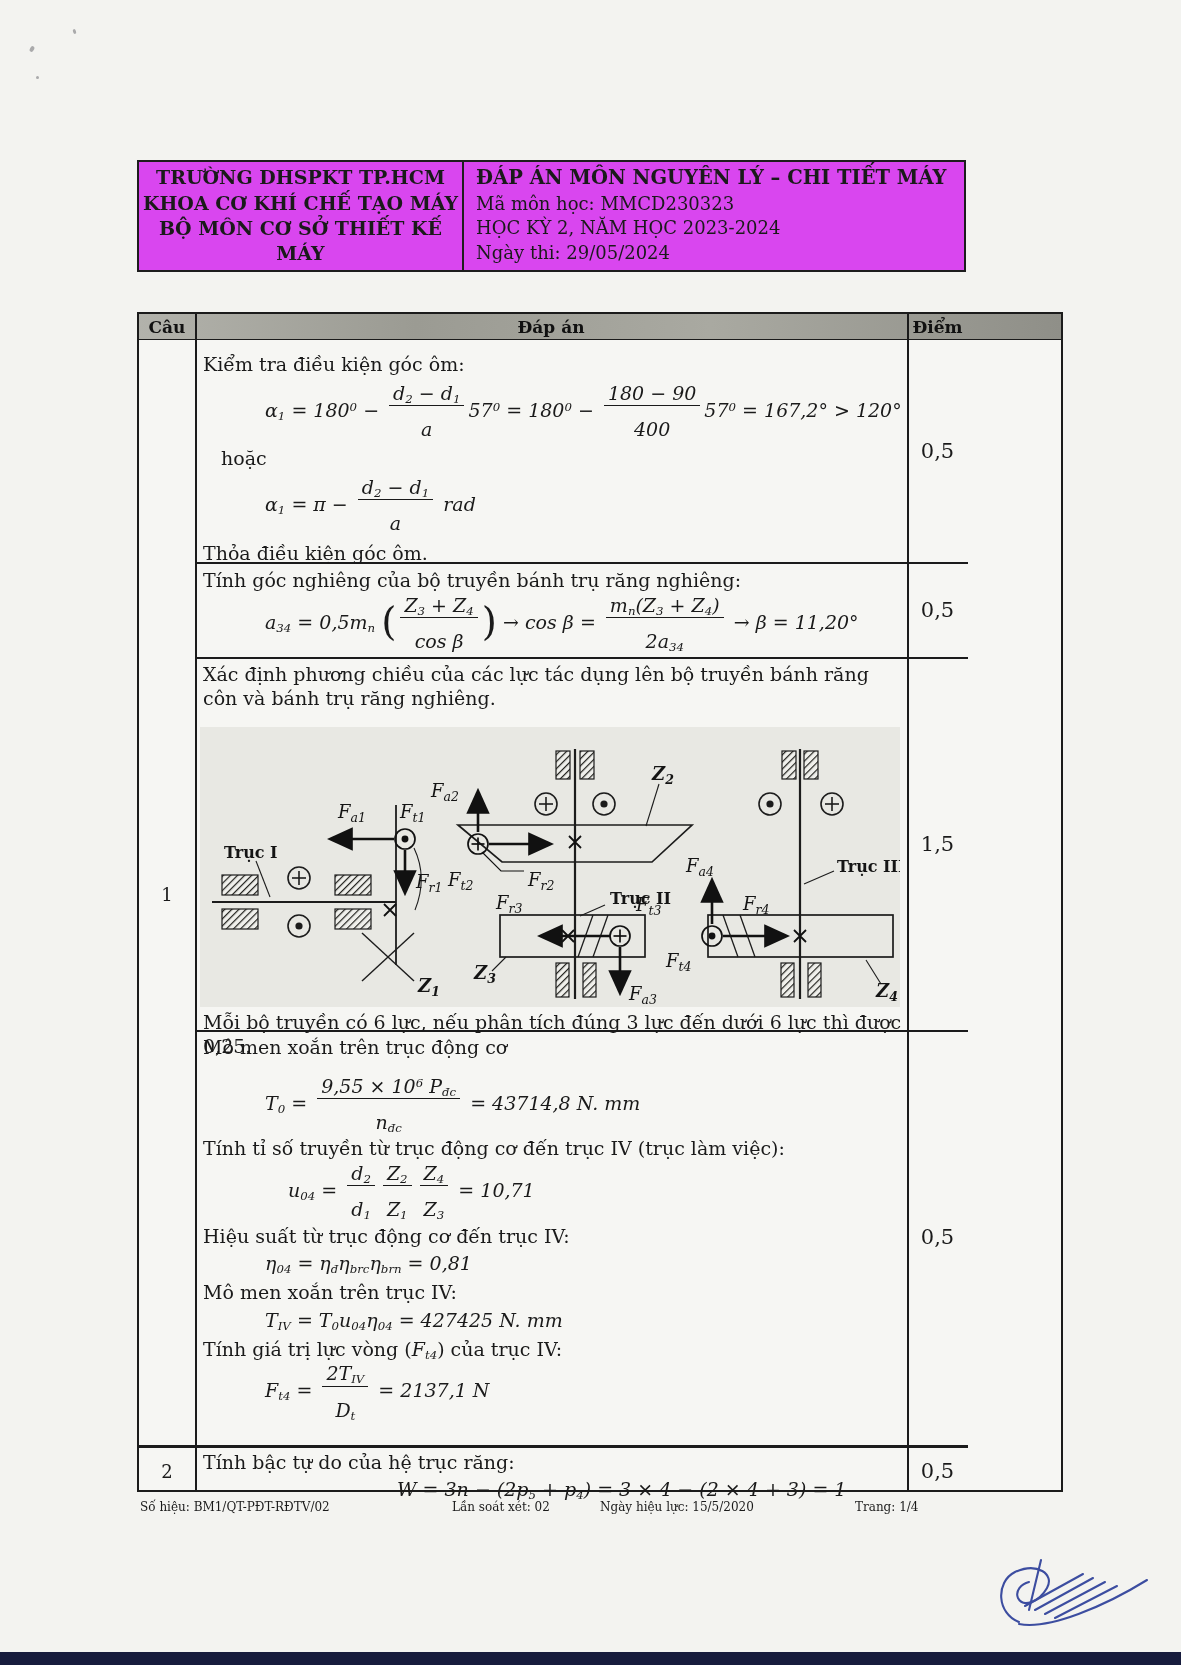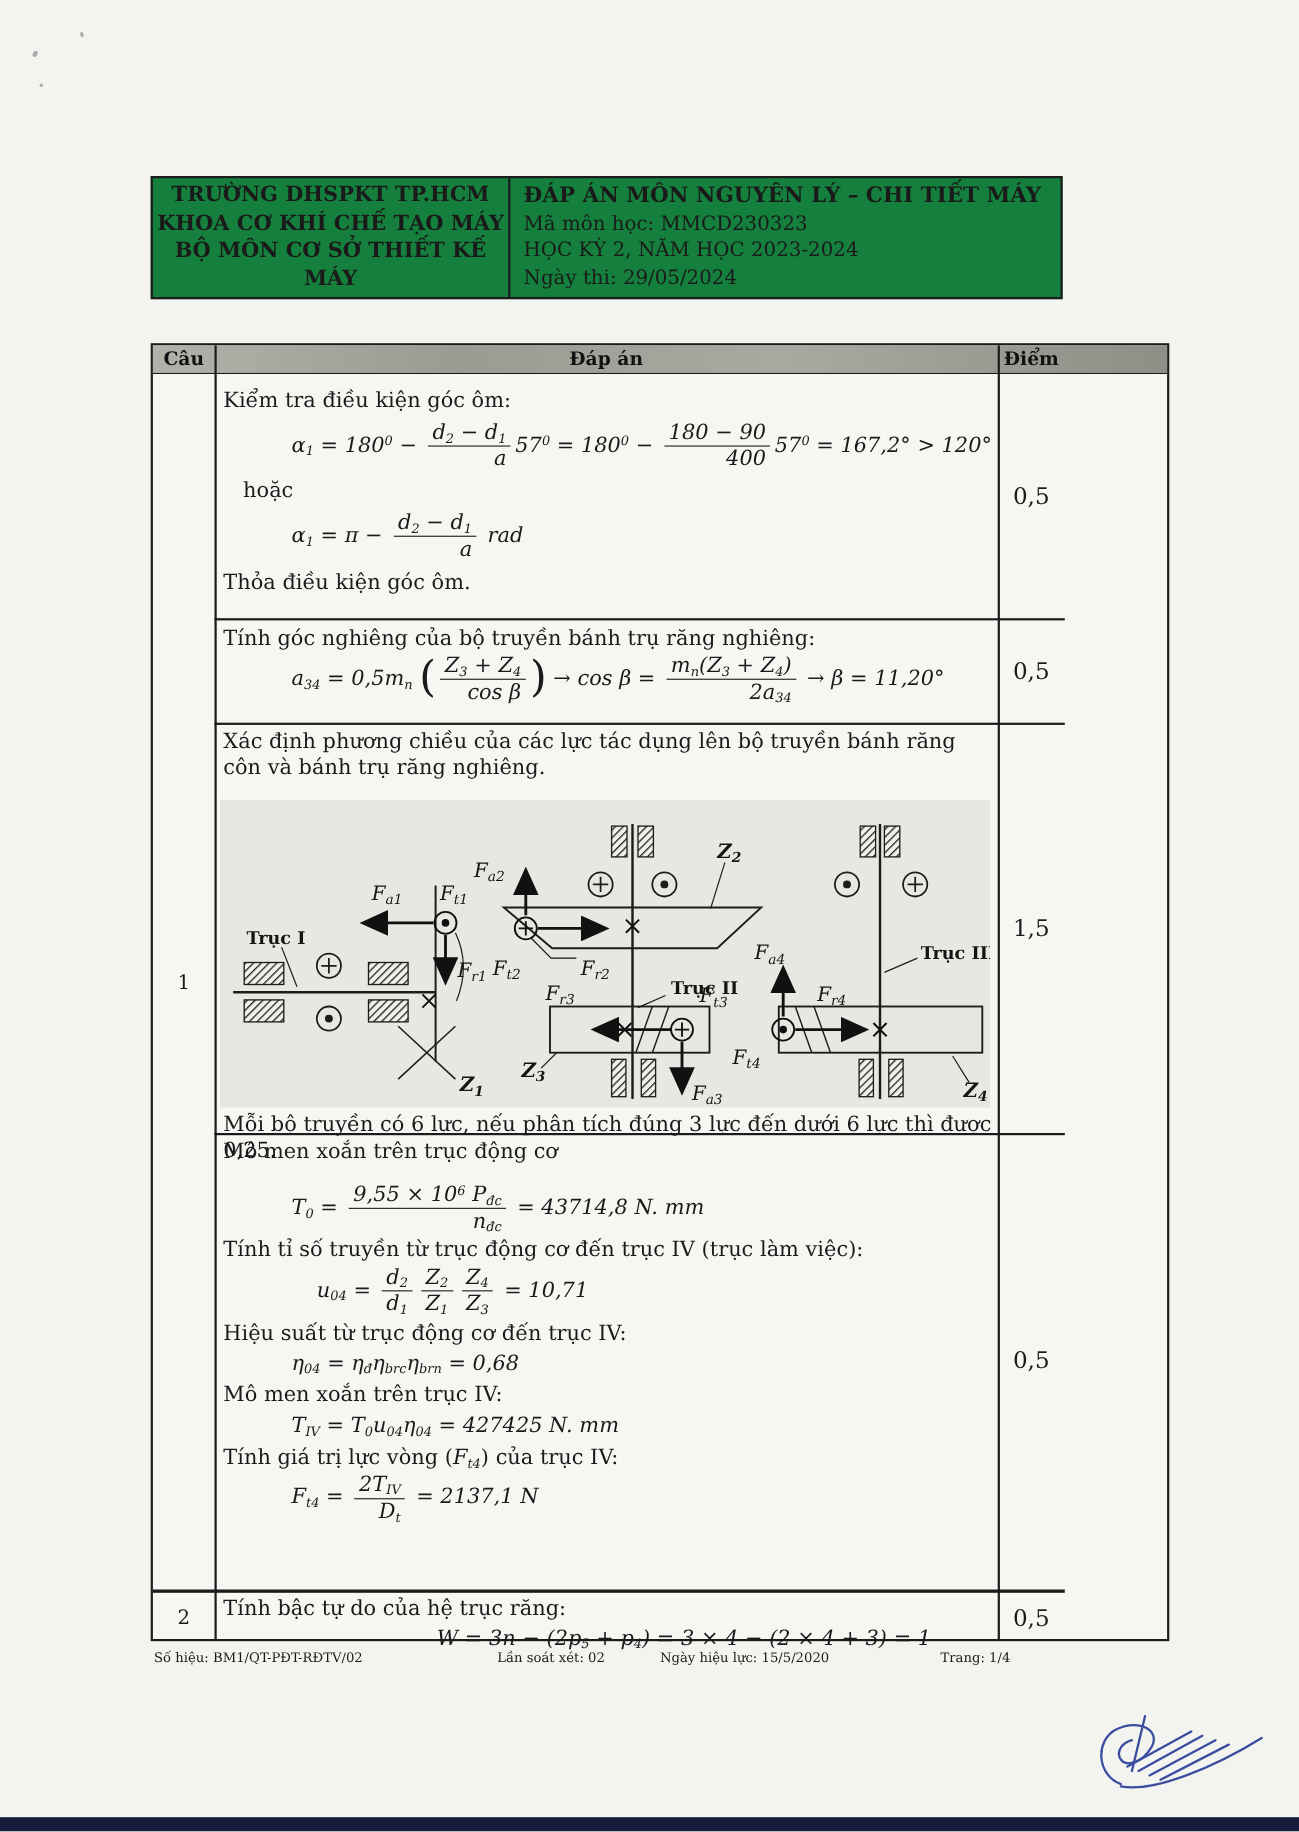"TRƯỜNG DHSPKT TP.HCM" .hdr { background: #15803d -> #d946ef }
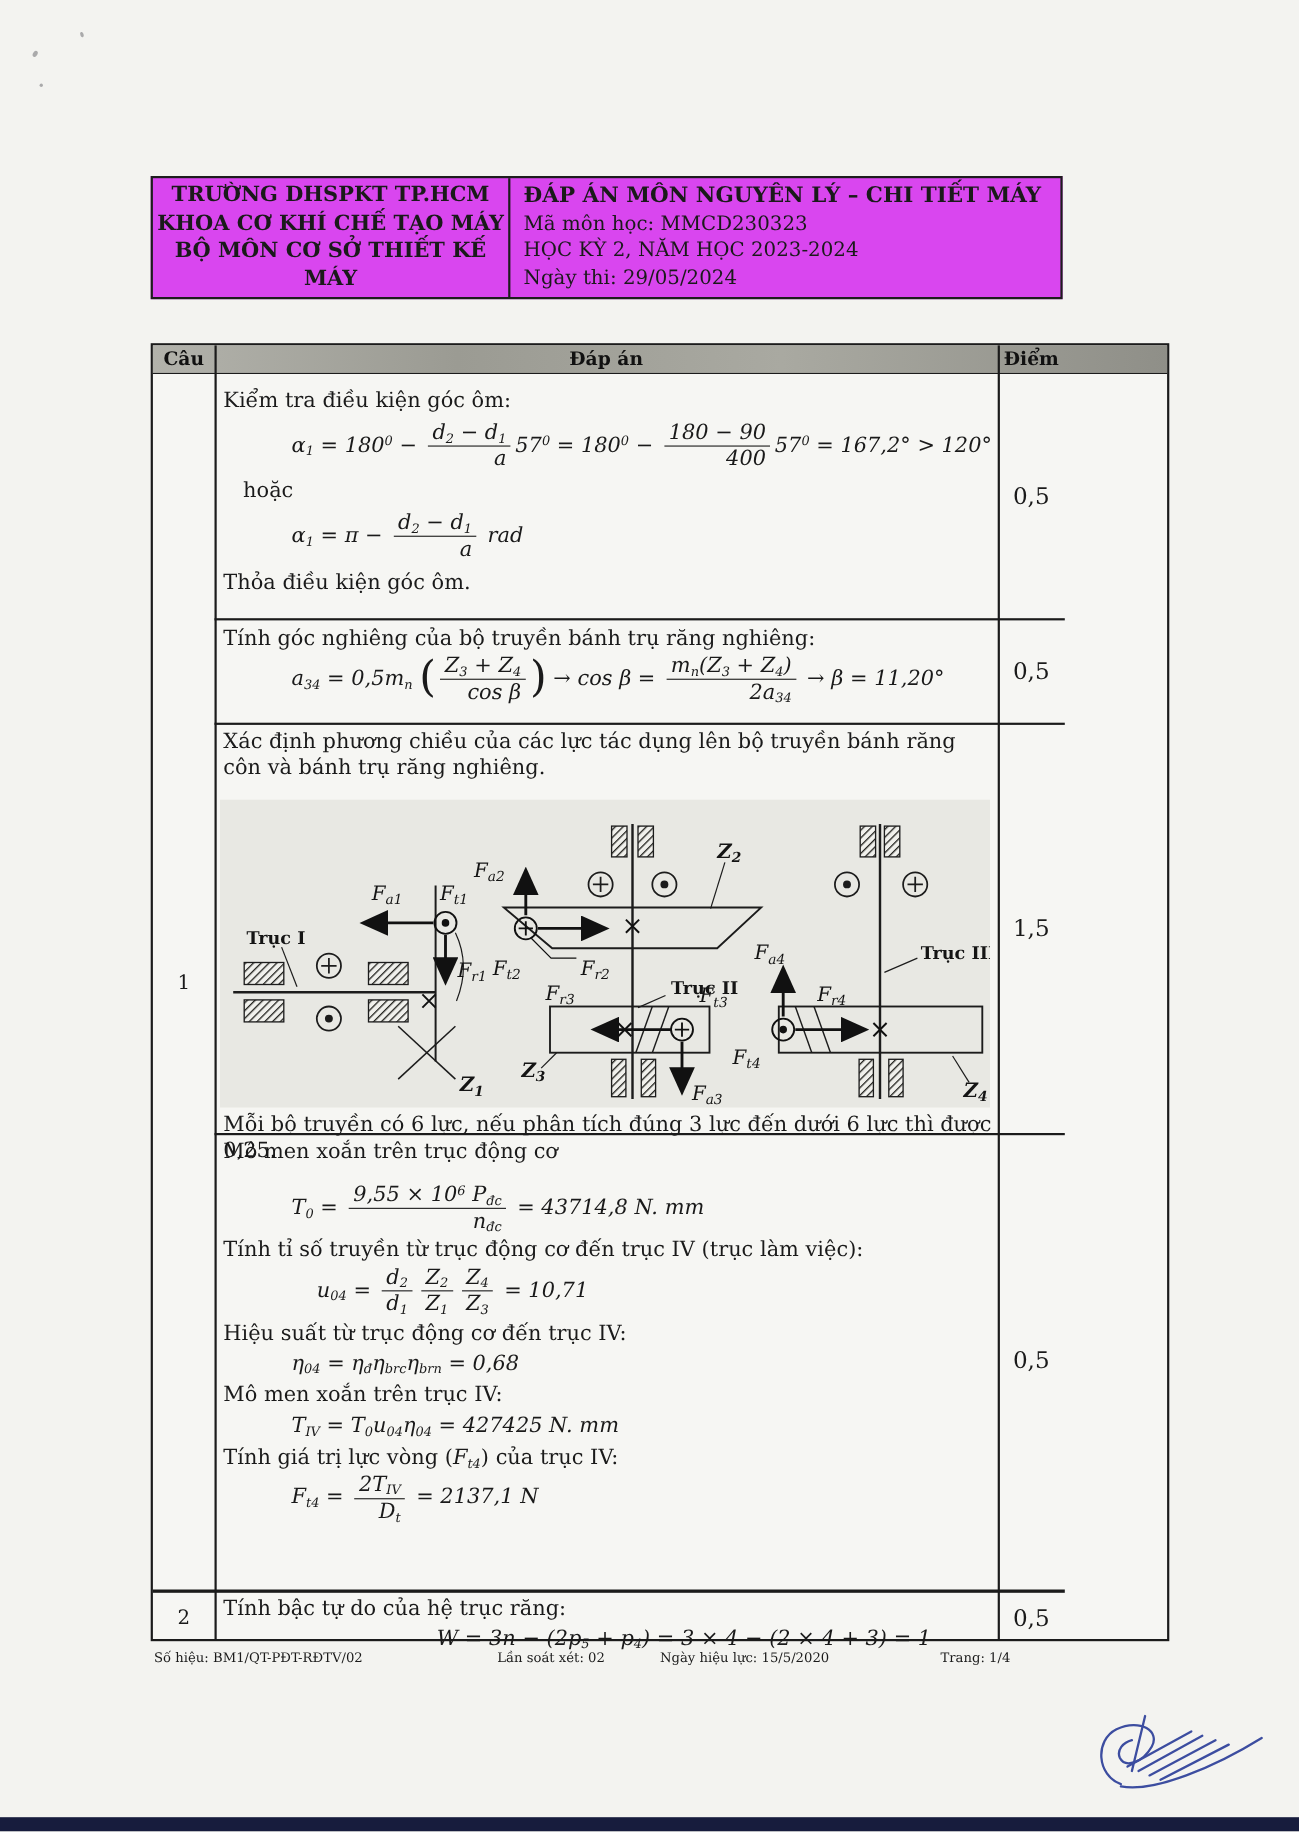"d2 − d1" .frac { align-items: flex-end -> center; gap: none -> 12px }
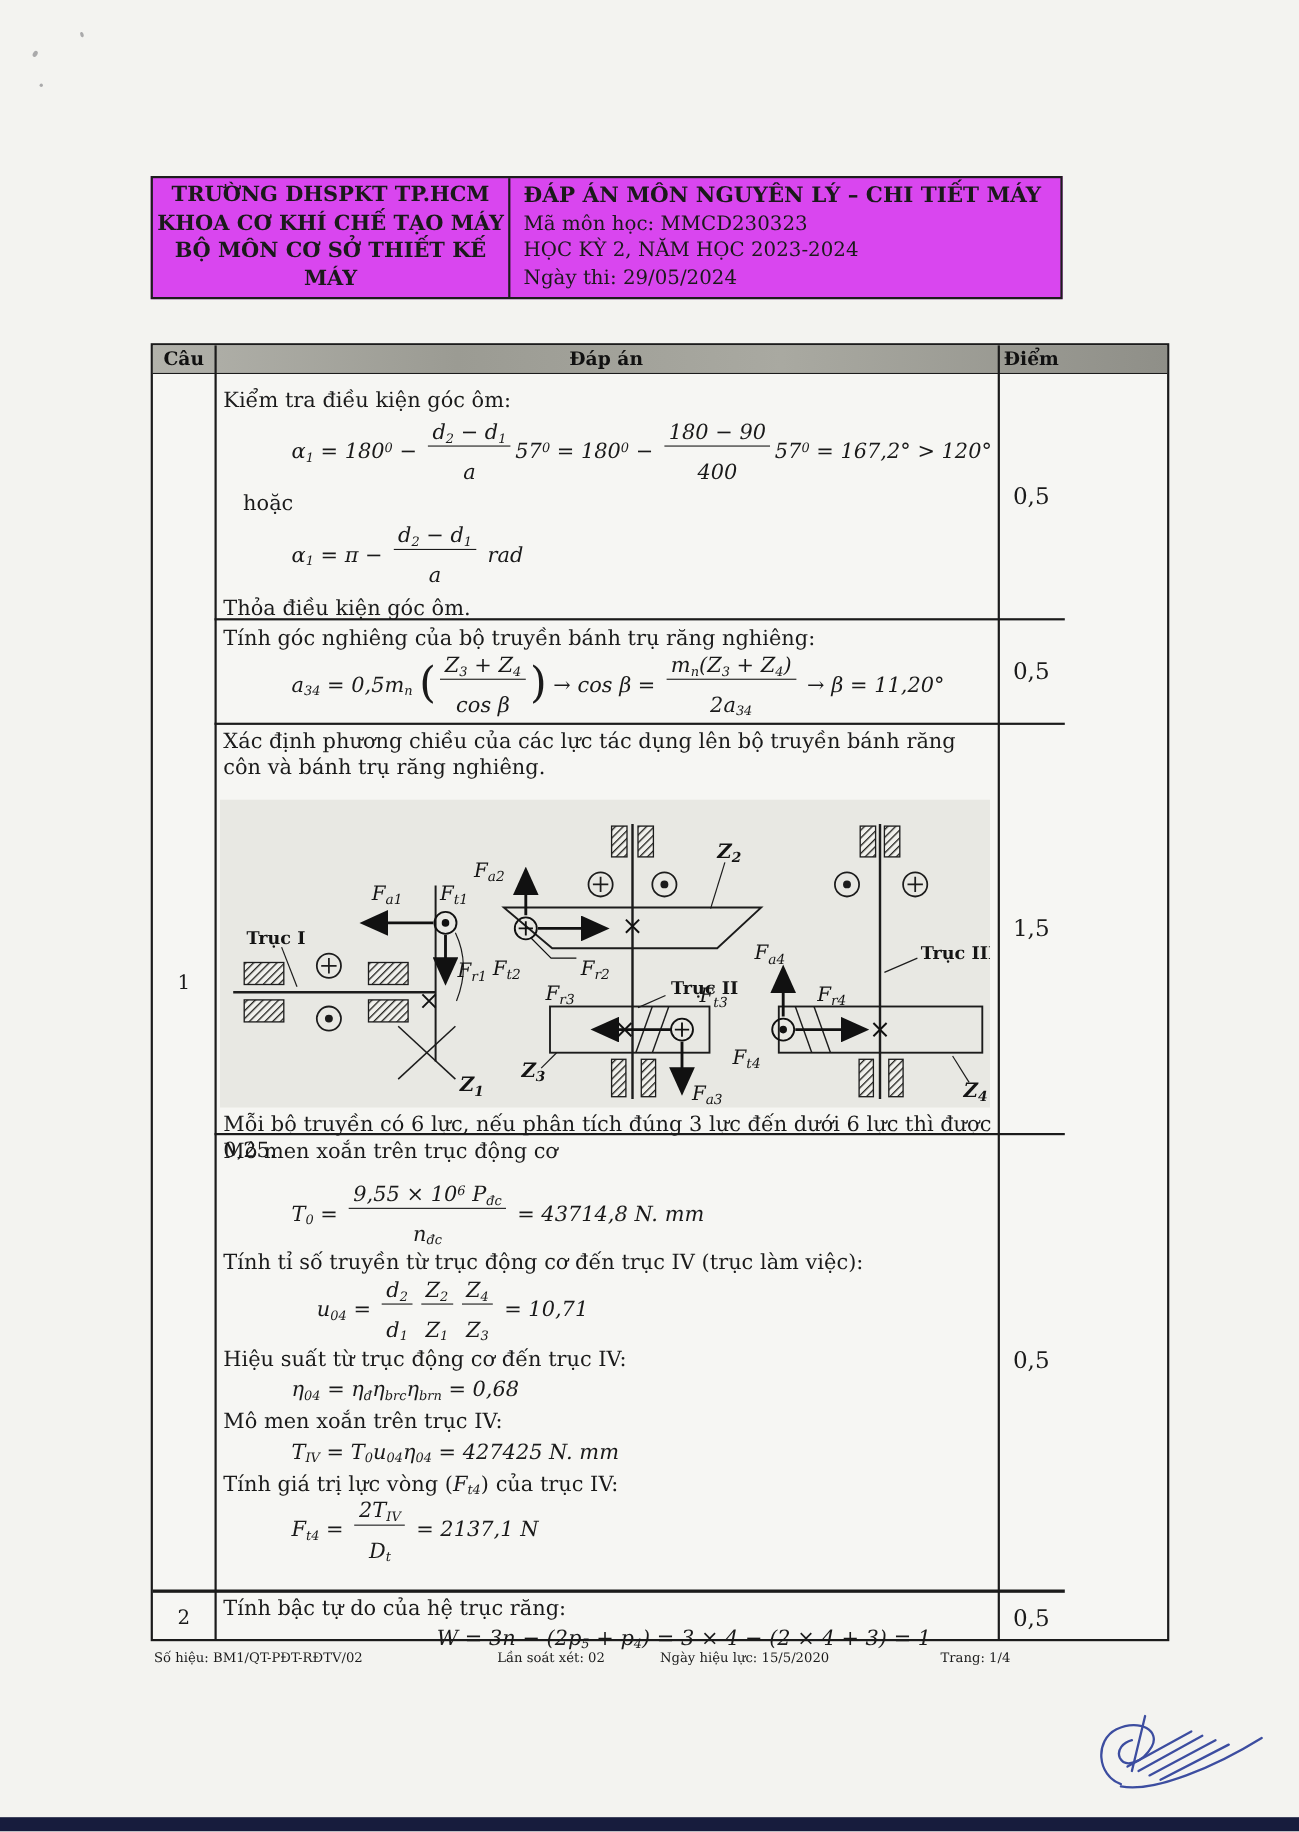"= 0,68" span { text: 0,68 -> 0,81 }
